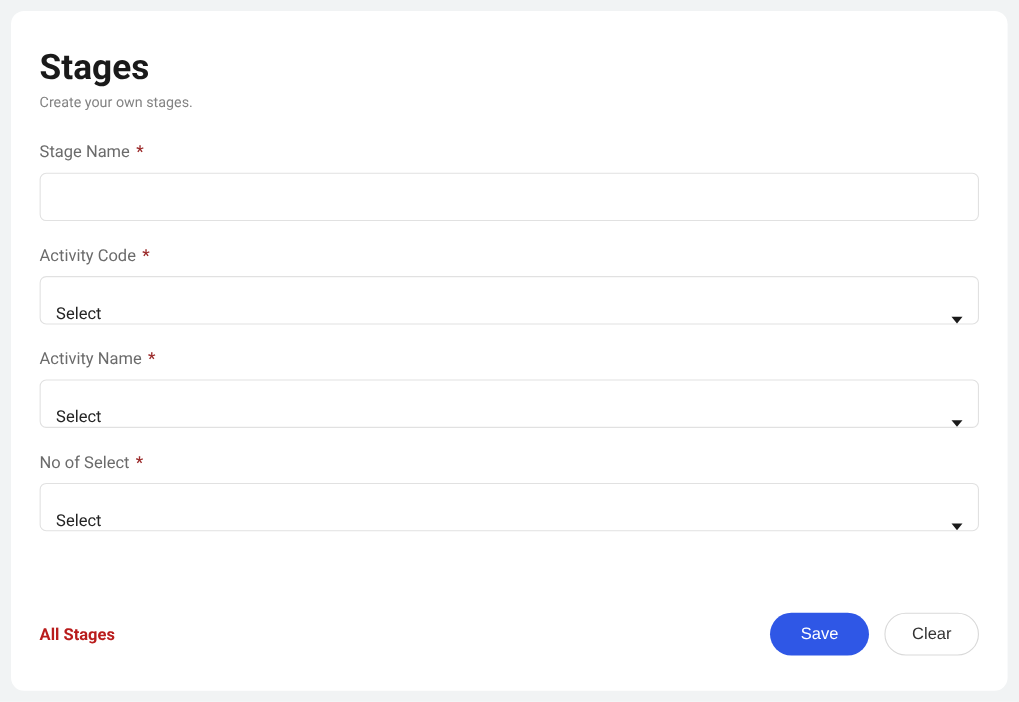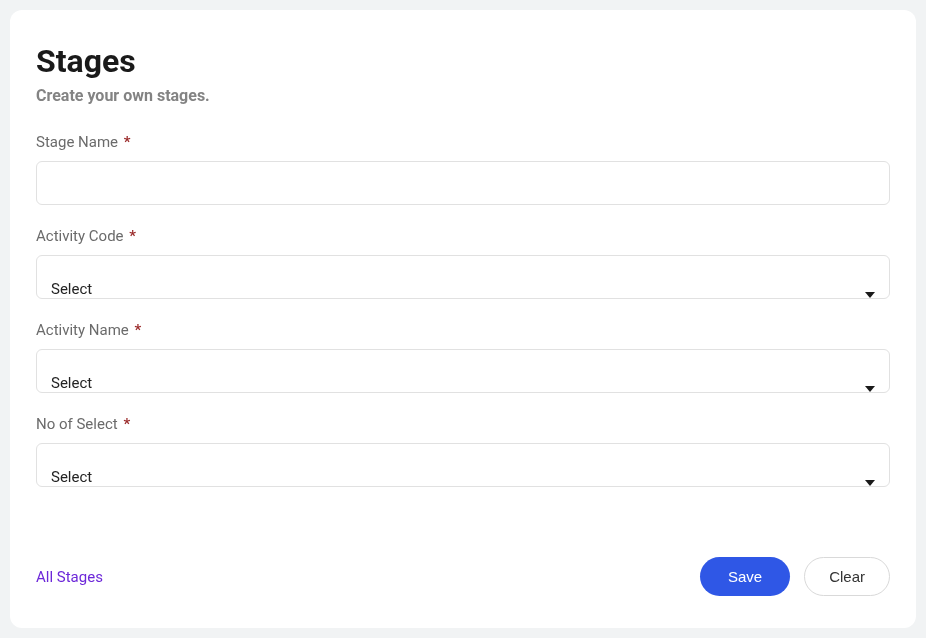"Create your own stages." .subtitle { font-size: 16px -> 13px; font-weight: bold -> none }
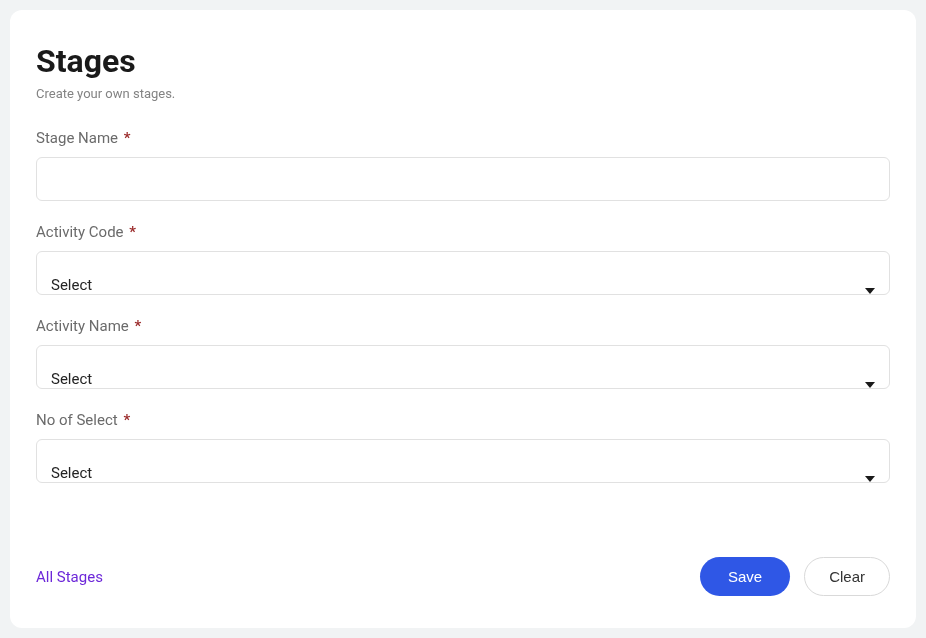"All Stages" .link { color: #6d28d9 -> #b91c1c; font-weight: none -> bold }
